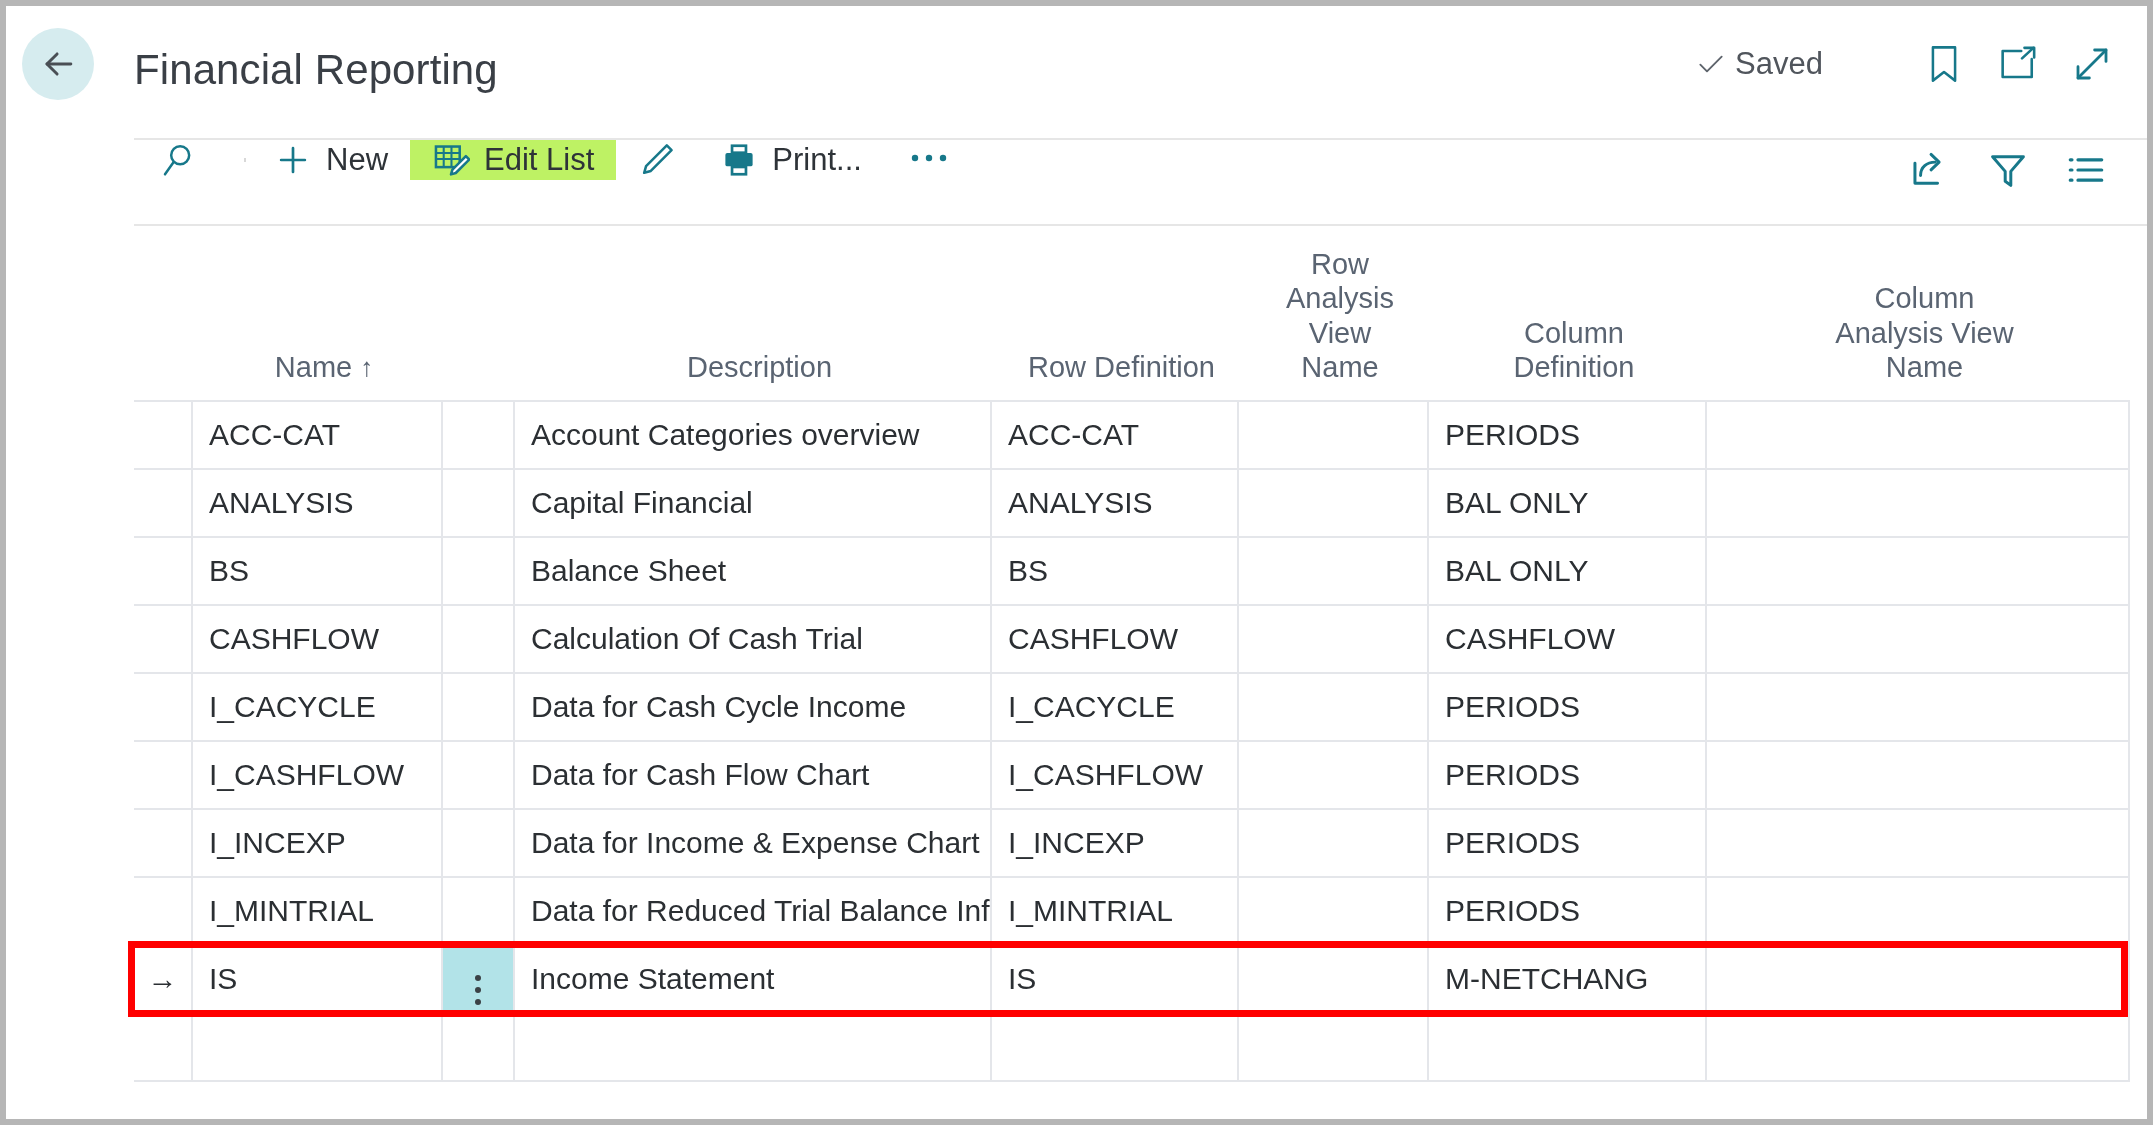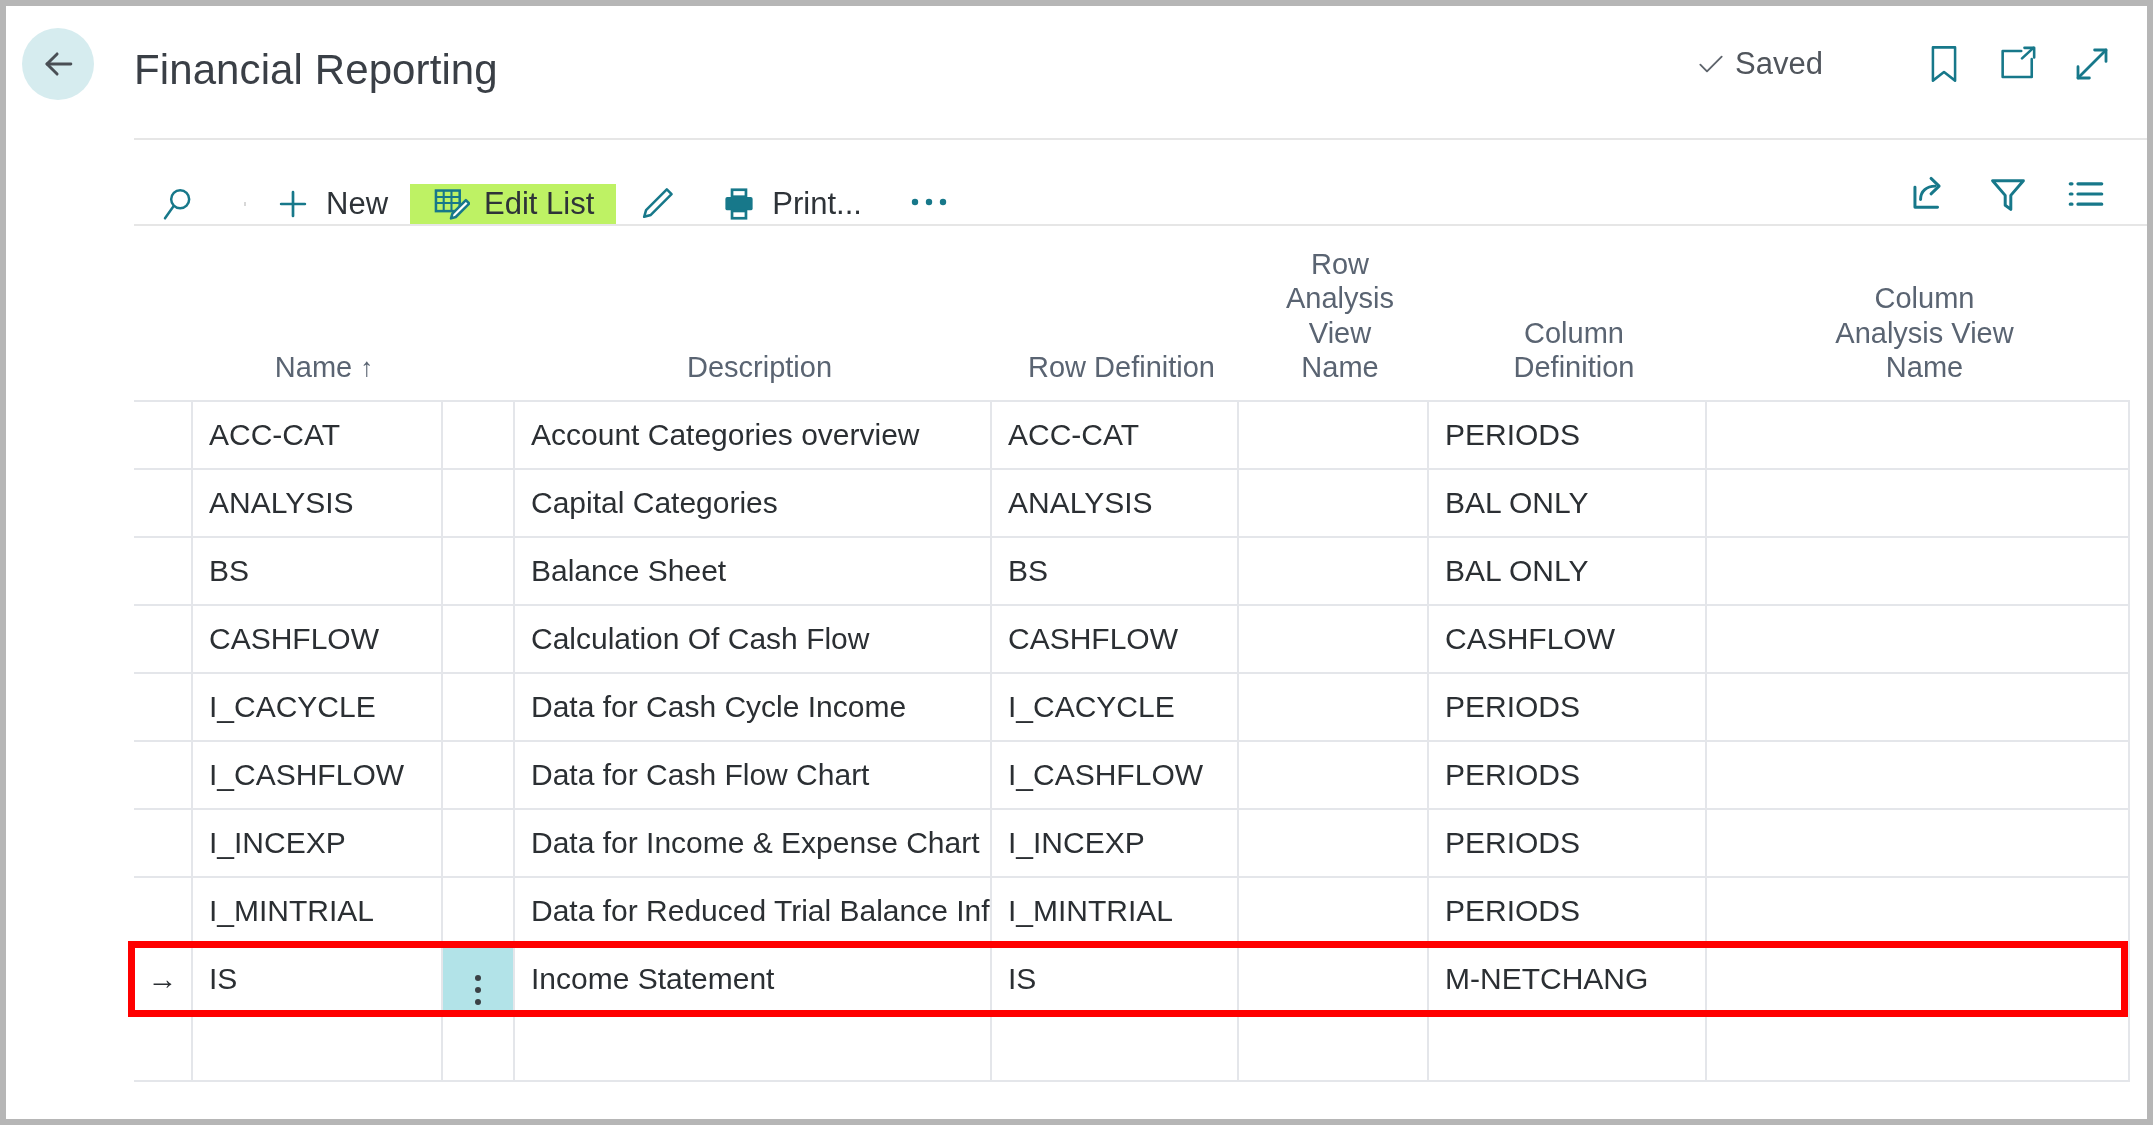"New" .ribbon { align-items: flex-end -> flex-start }
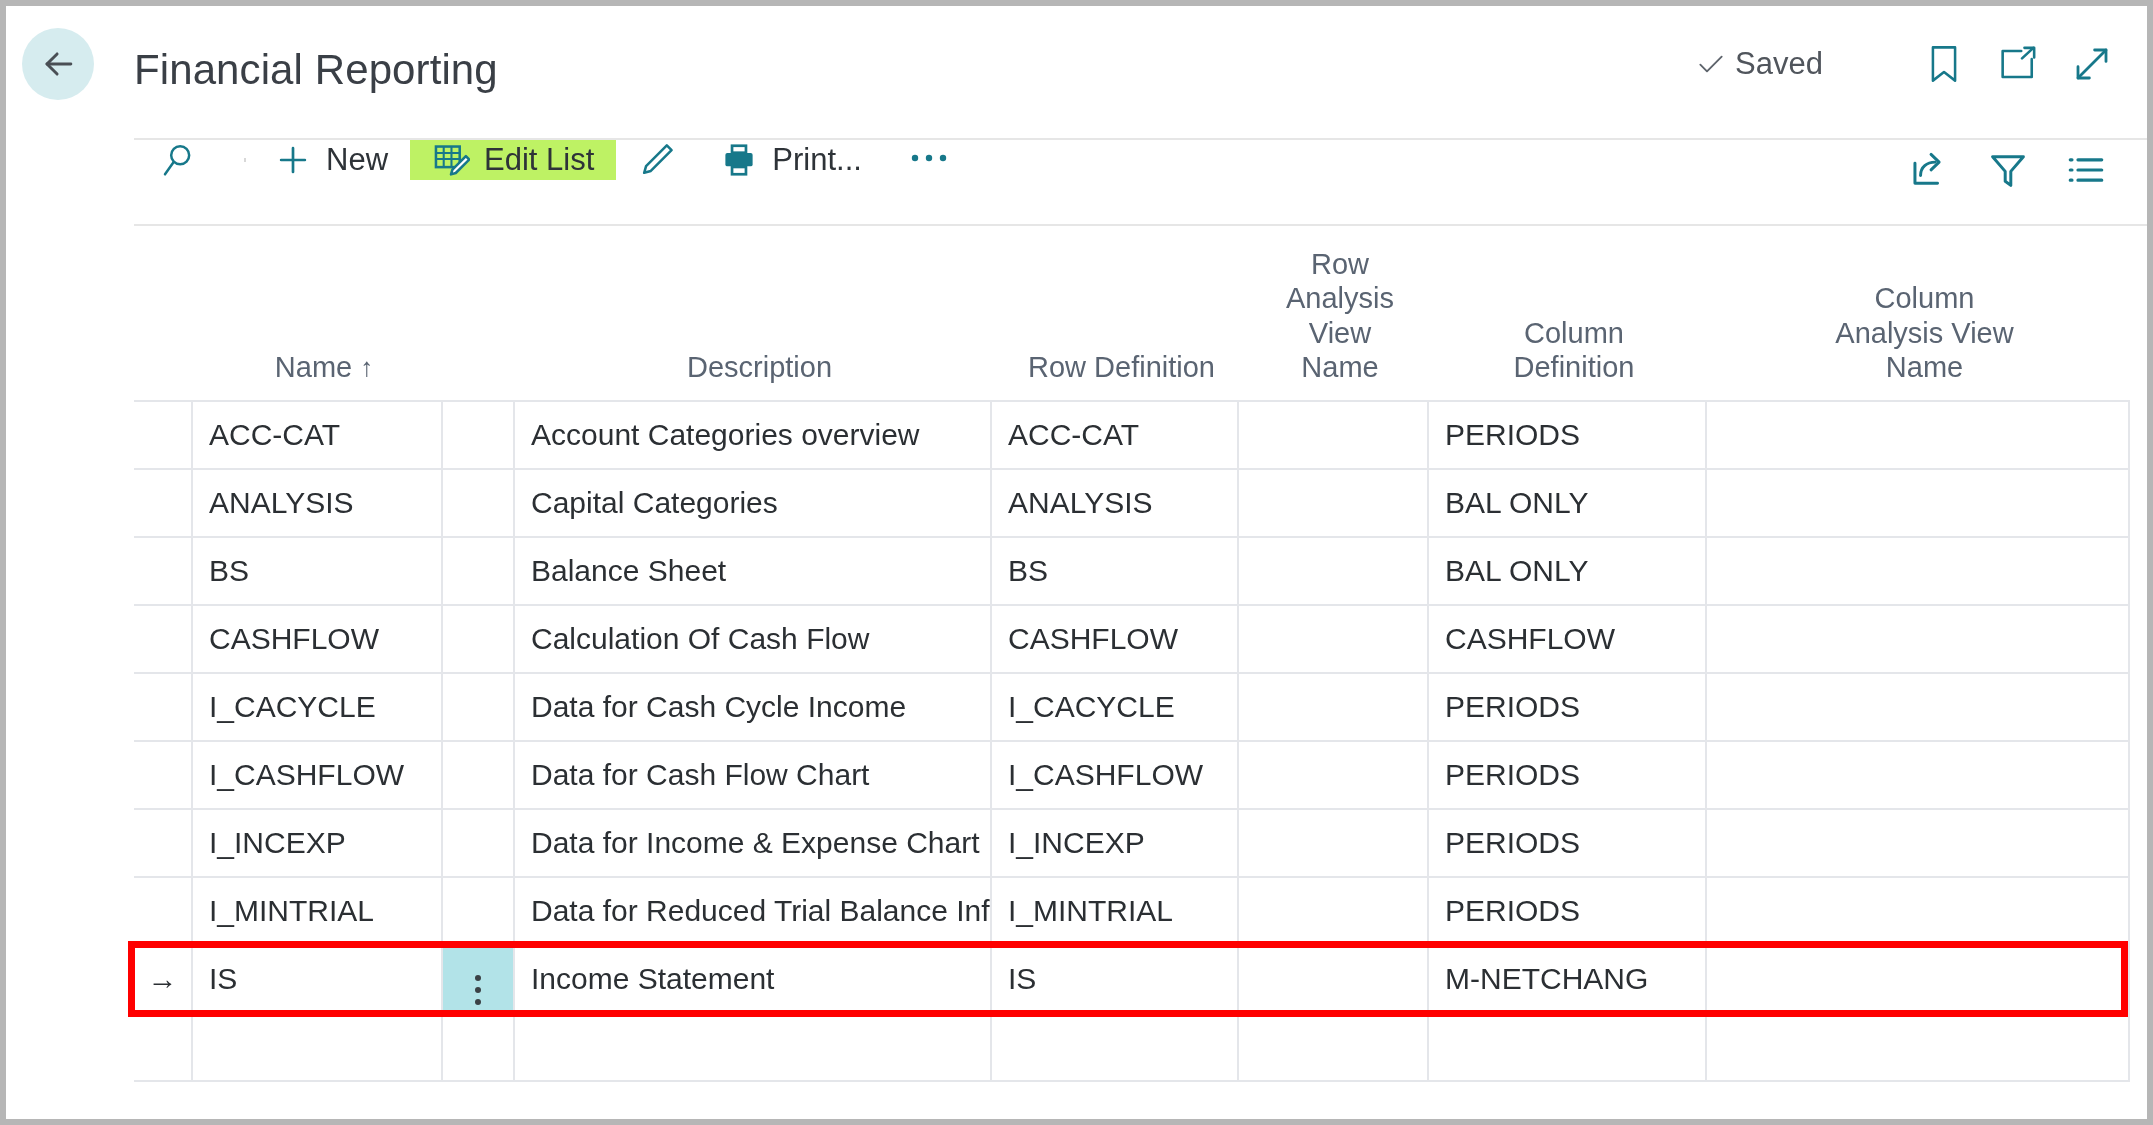"Capital Categories" td { text: Categories -> Financial }
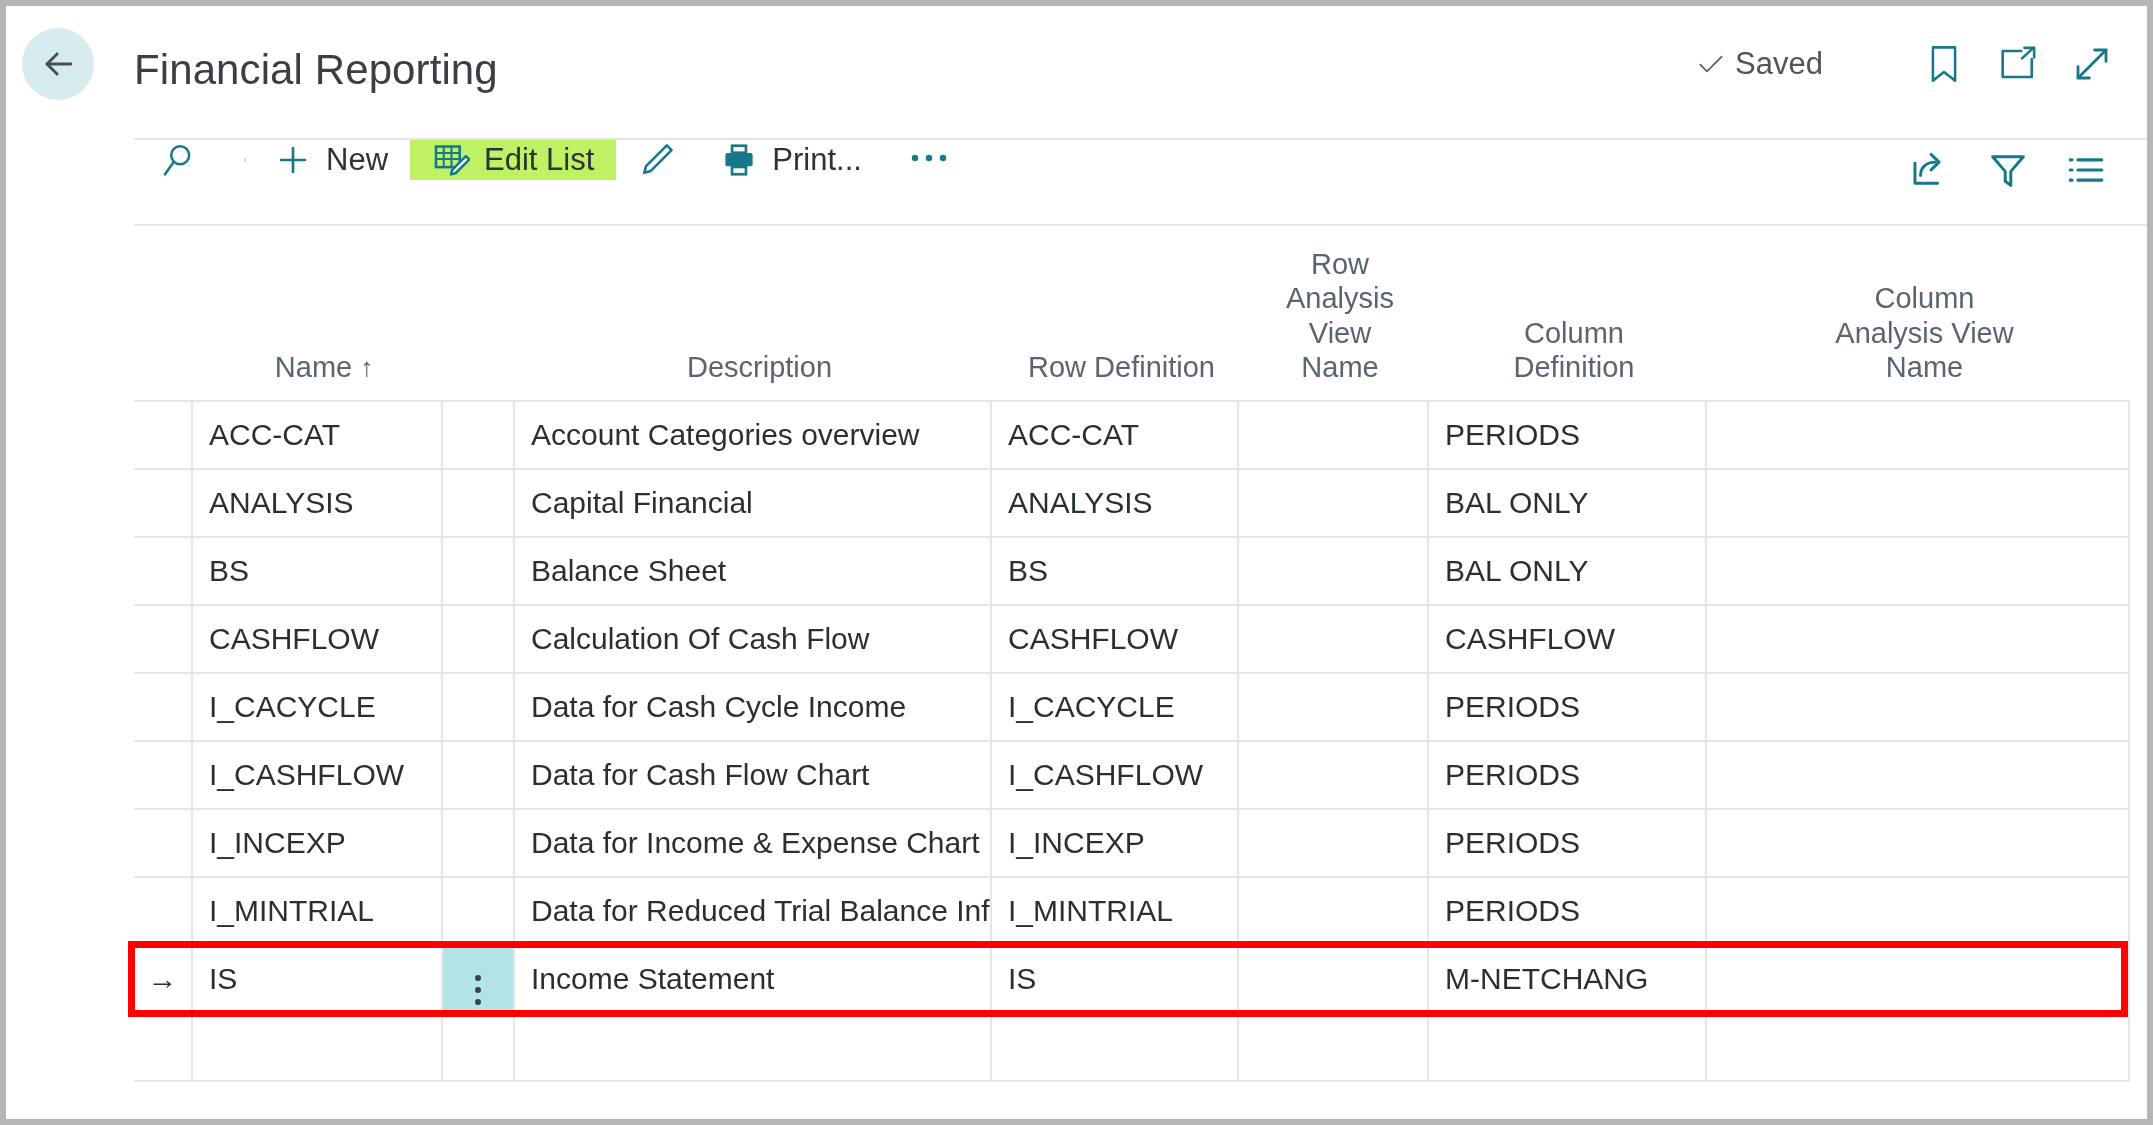"Calculation Of Cash Flow" td { text: Flow -> Trial }
